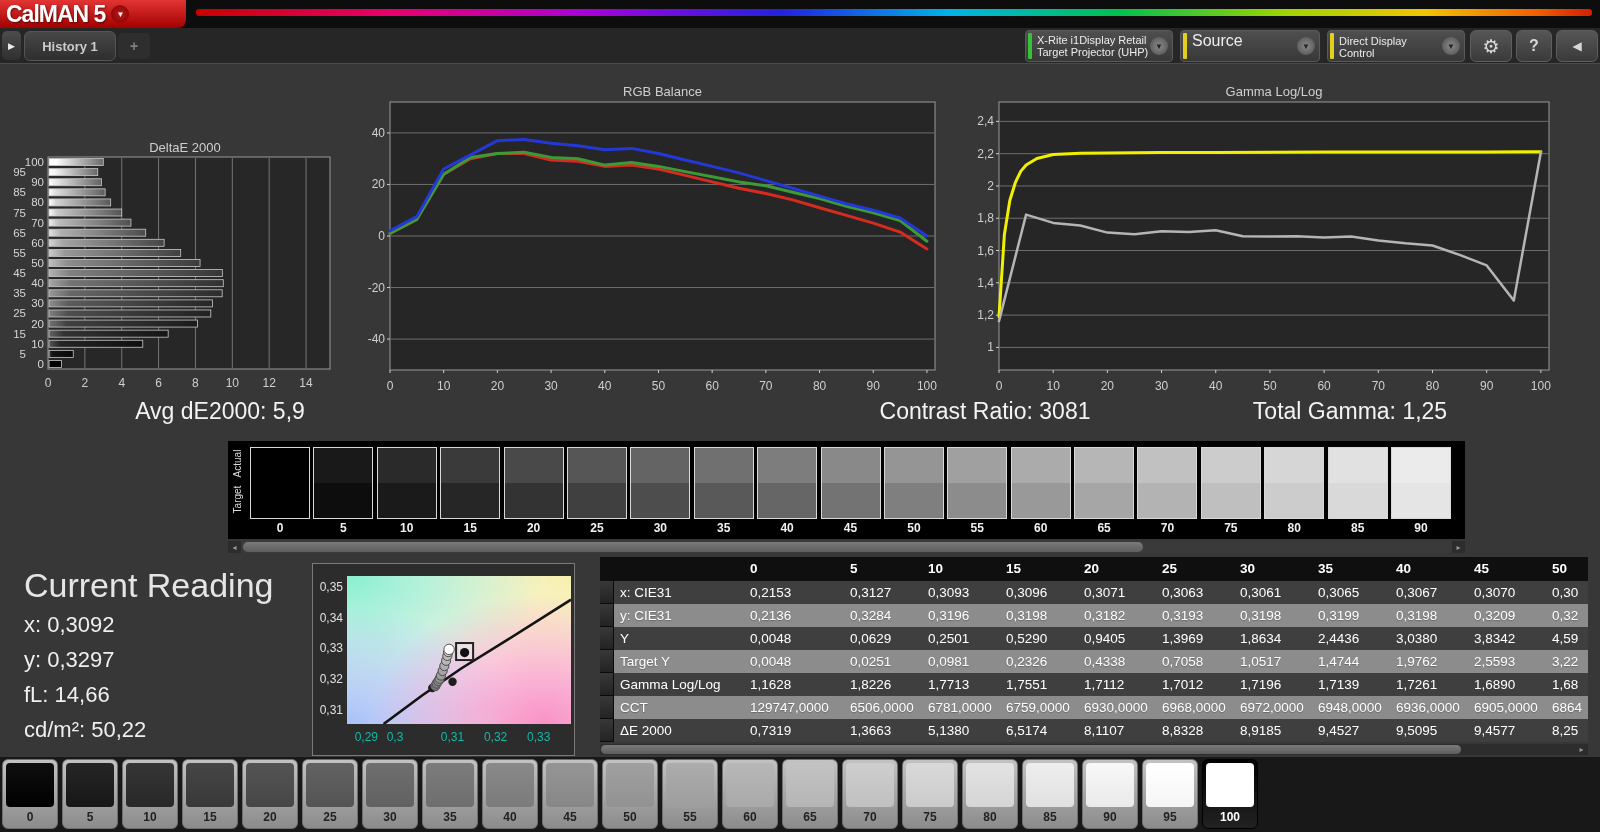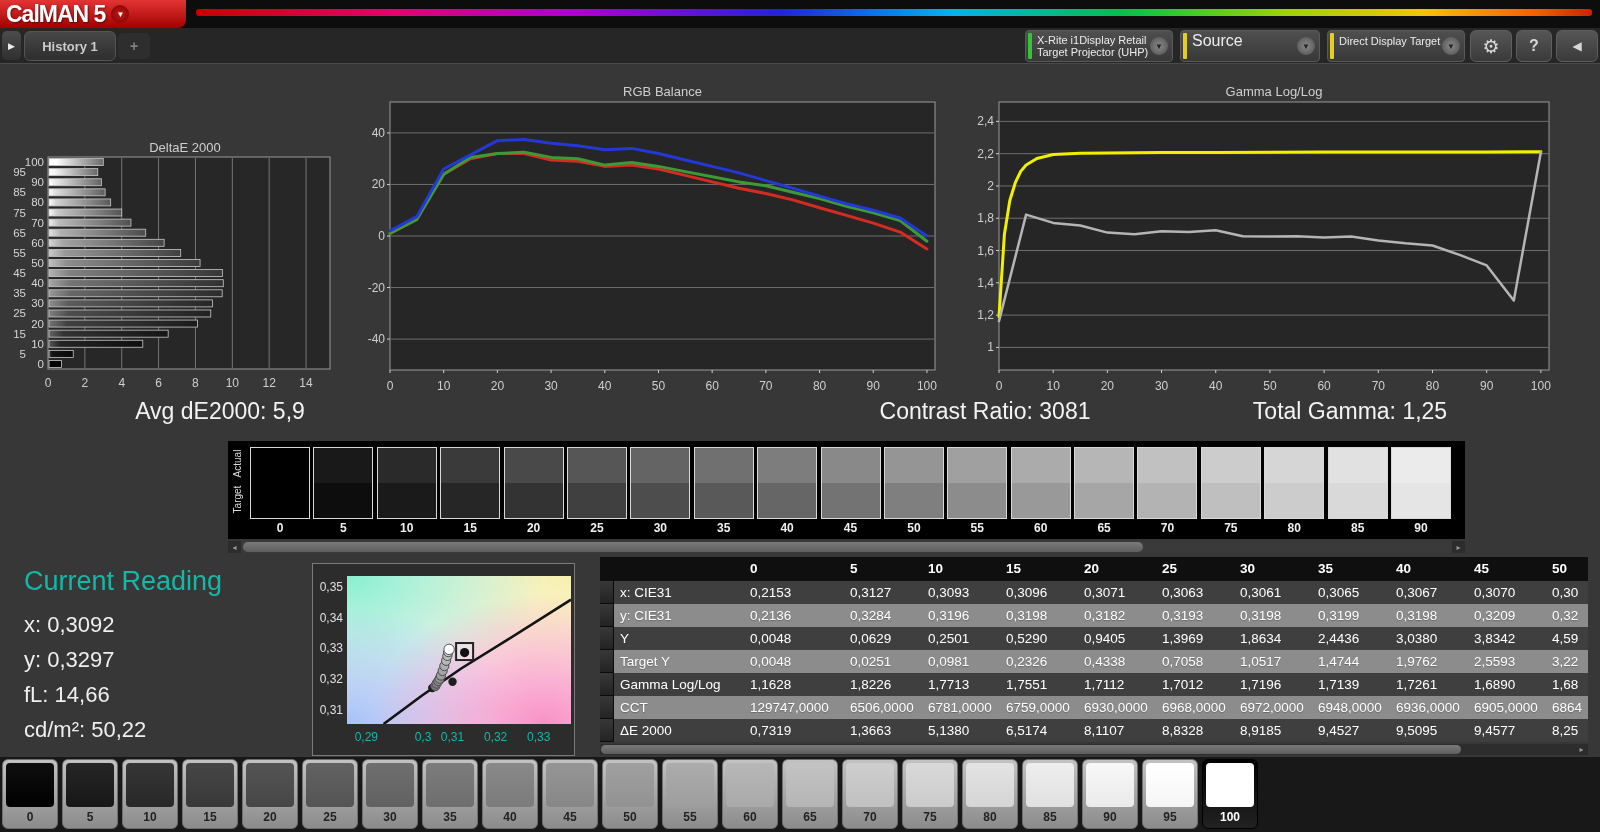"Direct Display Target" span.dd-text { text: Target -> Control }
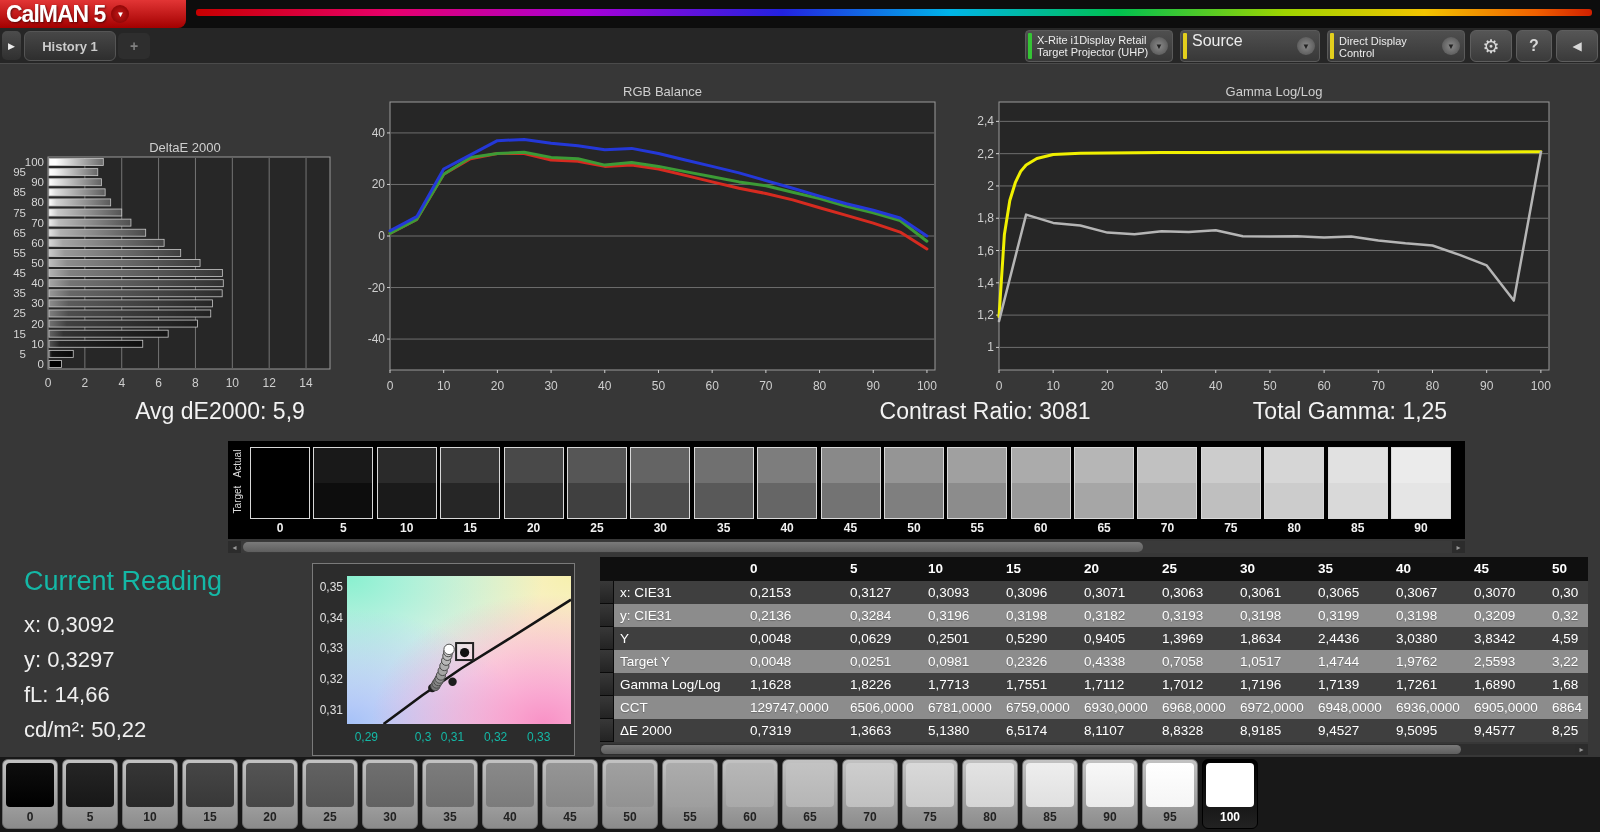"Current Reading" .cr-title { color: #14b8a6 -> #e5e5e5; font-size: 27px -> 34px }
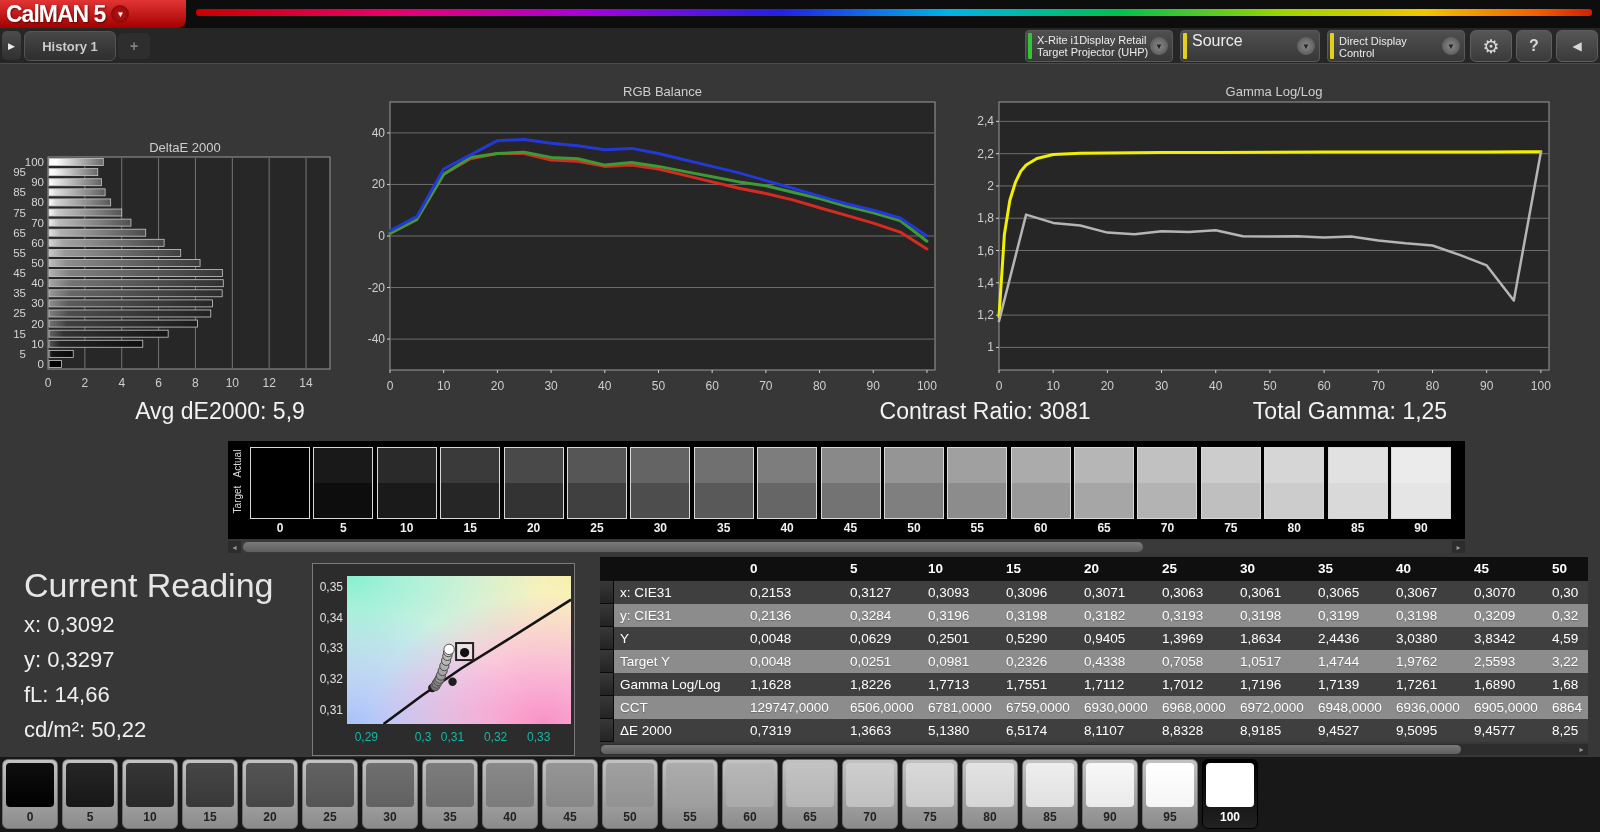"0,3" div.cie-xlab { left: 90px -> 62px }
